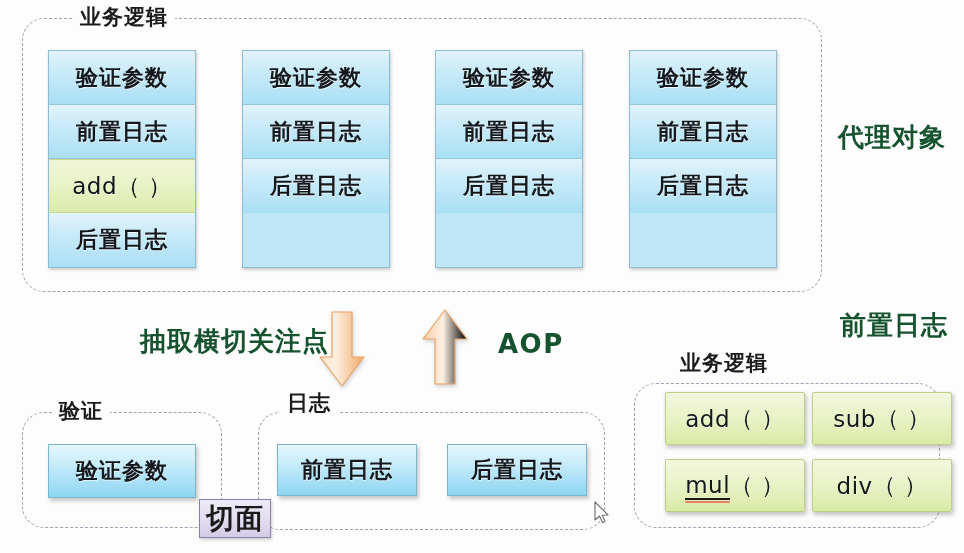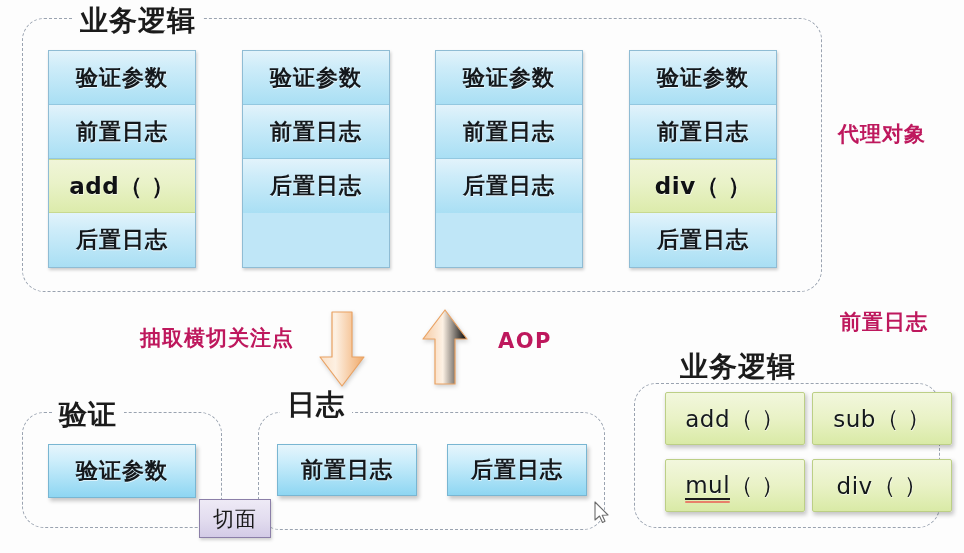"业务逻辑" .group-label { font-size: 28px -> 21px }
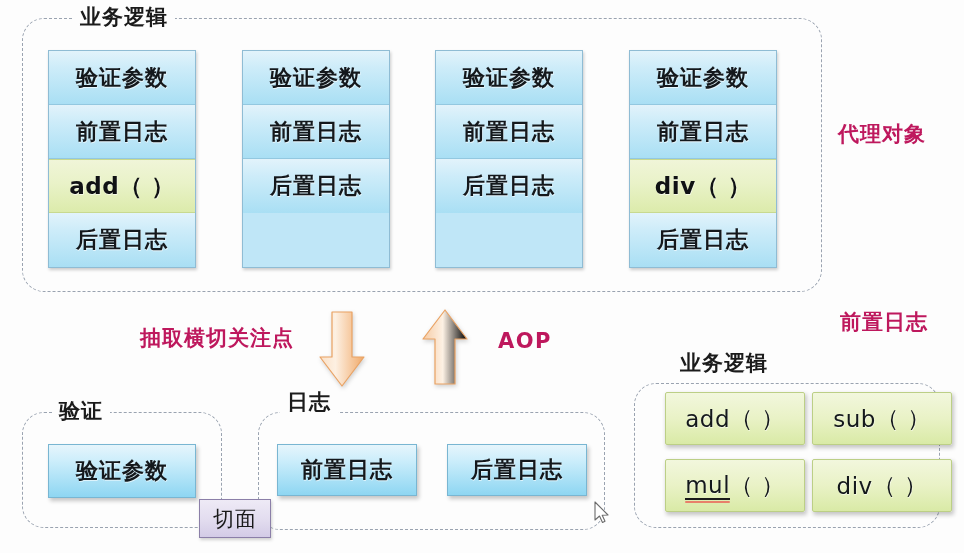"代理对象" .free-label { color: #be185d -> #14532d; font-size: 21px -> 26px }
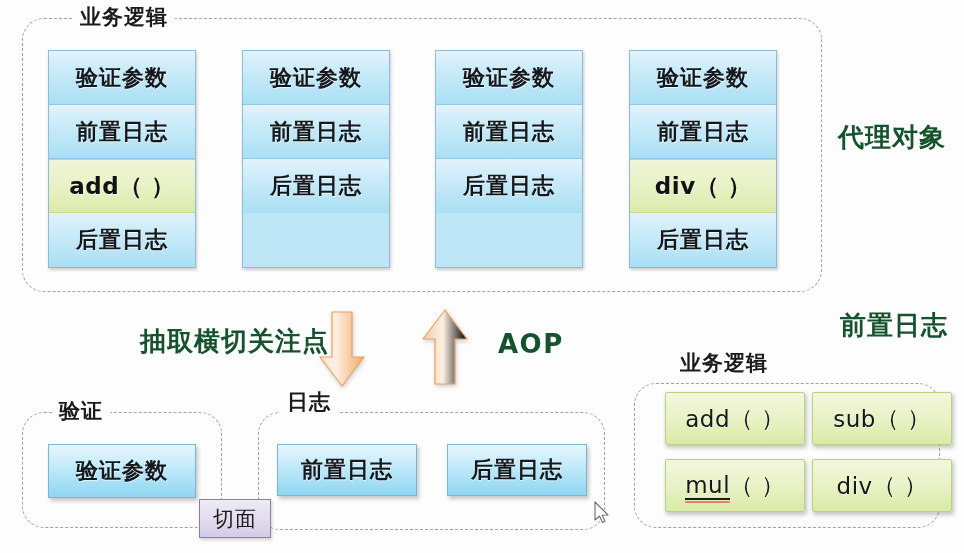"add（ ）" .cell .fn { font-weight: 700 -> 400 }
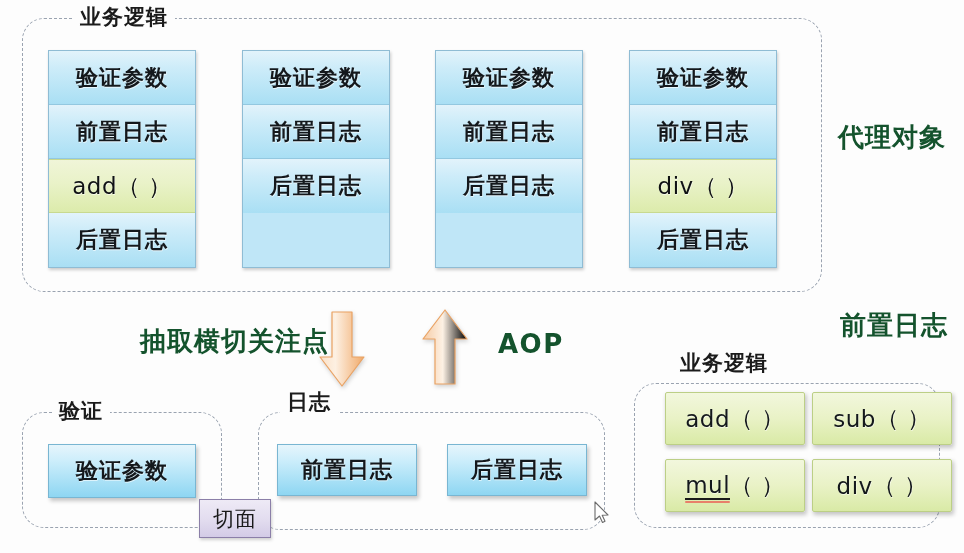"div（ ）" div.cell { html: <div> <span><span>div</span><span>（ ）</span></span> </div> -> none }
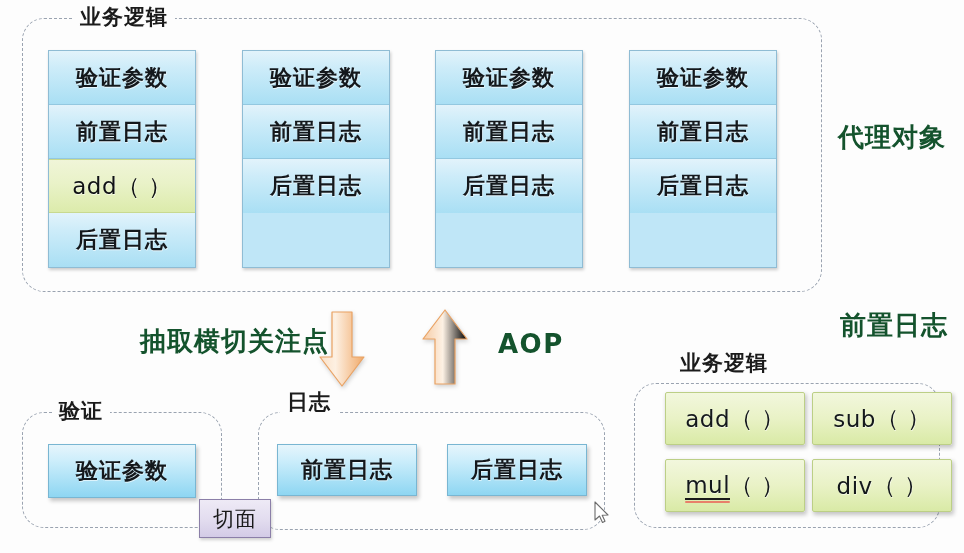"日志" div.group-label { font-family: Liberation Mono, monospace -> none }
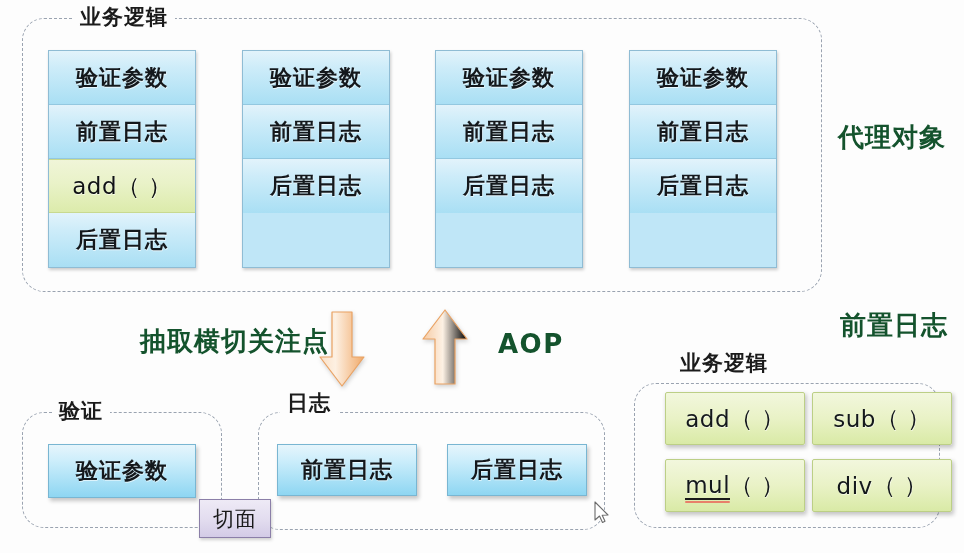"切面" .badge { font-size: 21px -> 28px; font-weight: 400 -> 700 }
